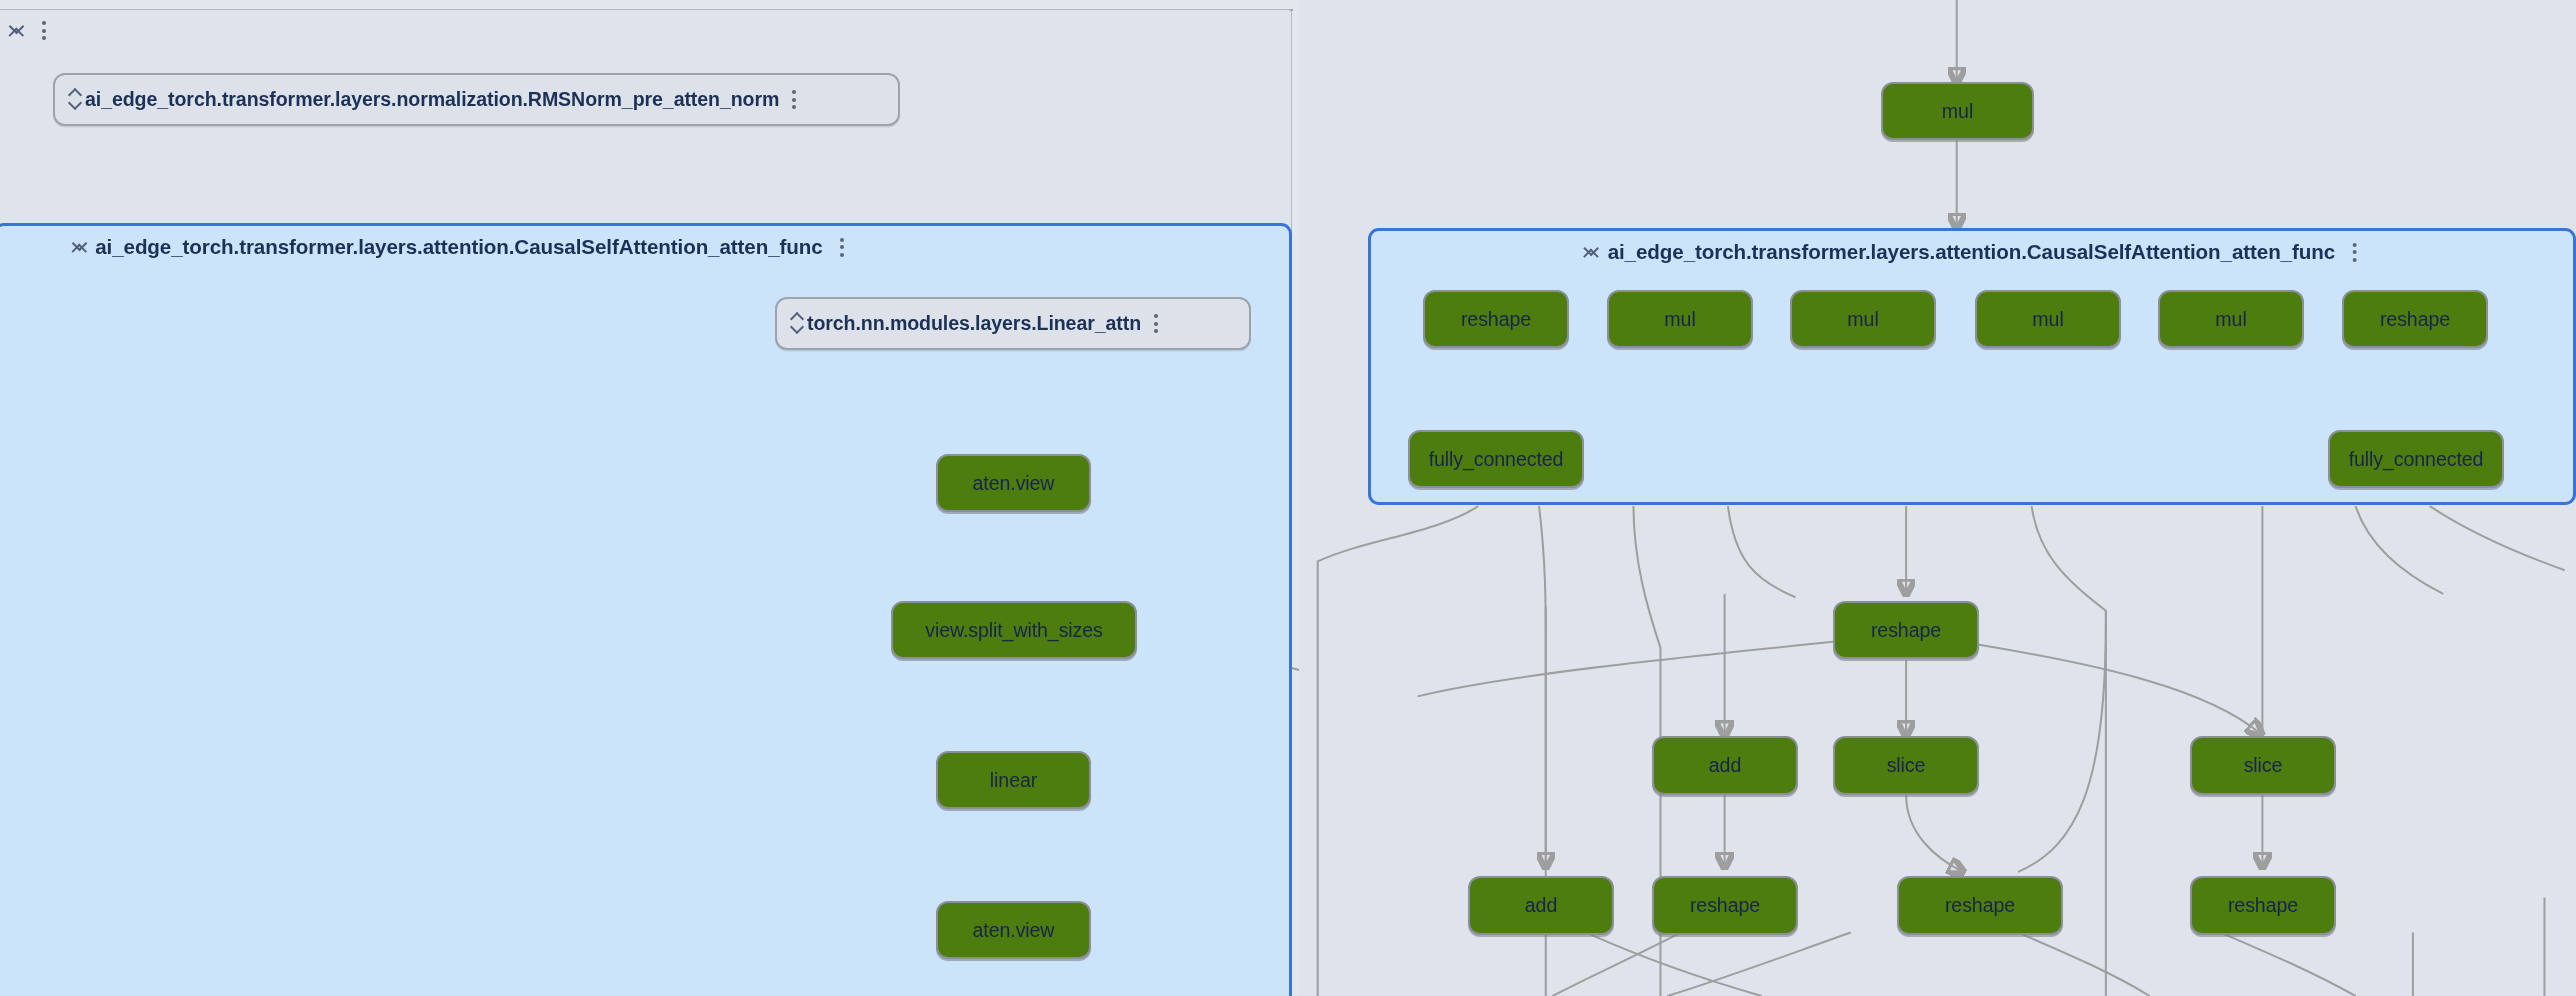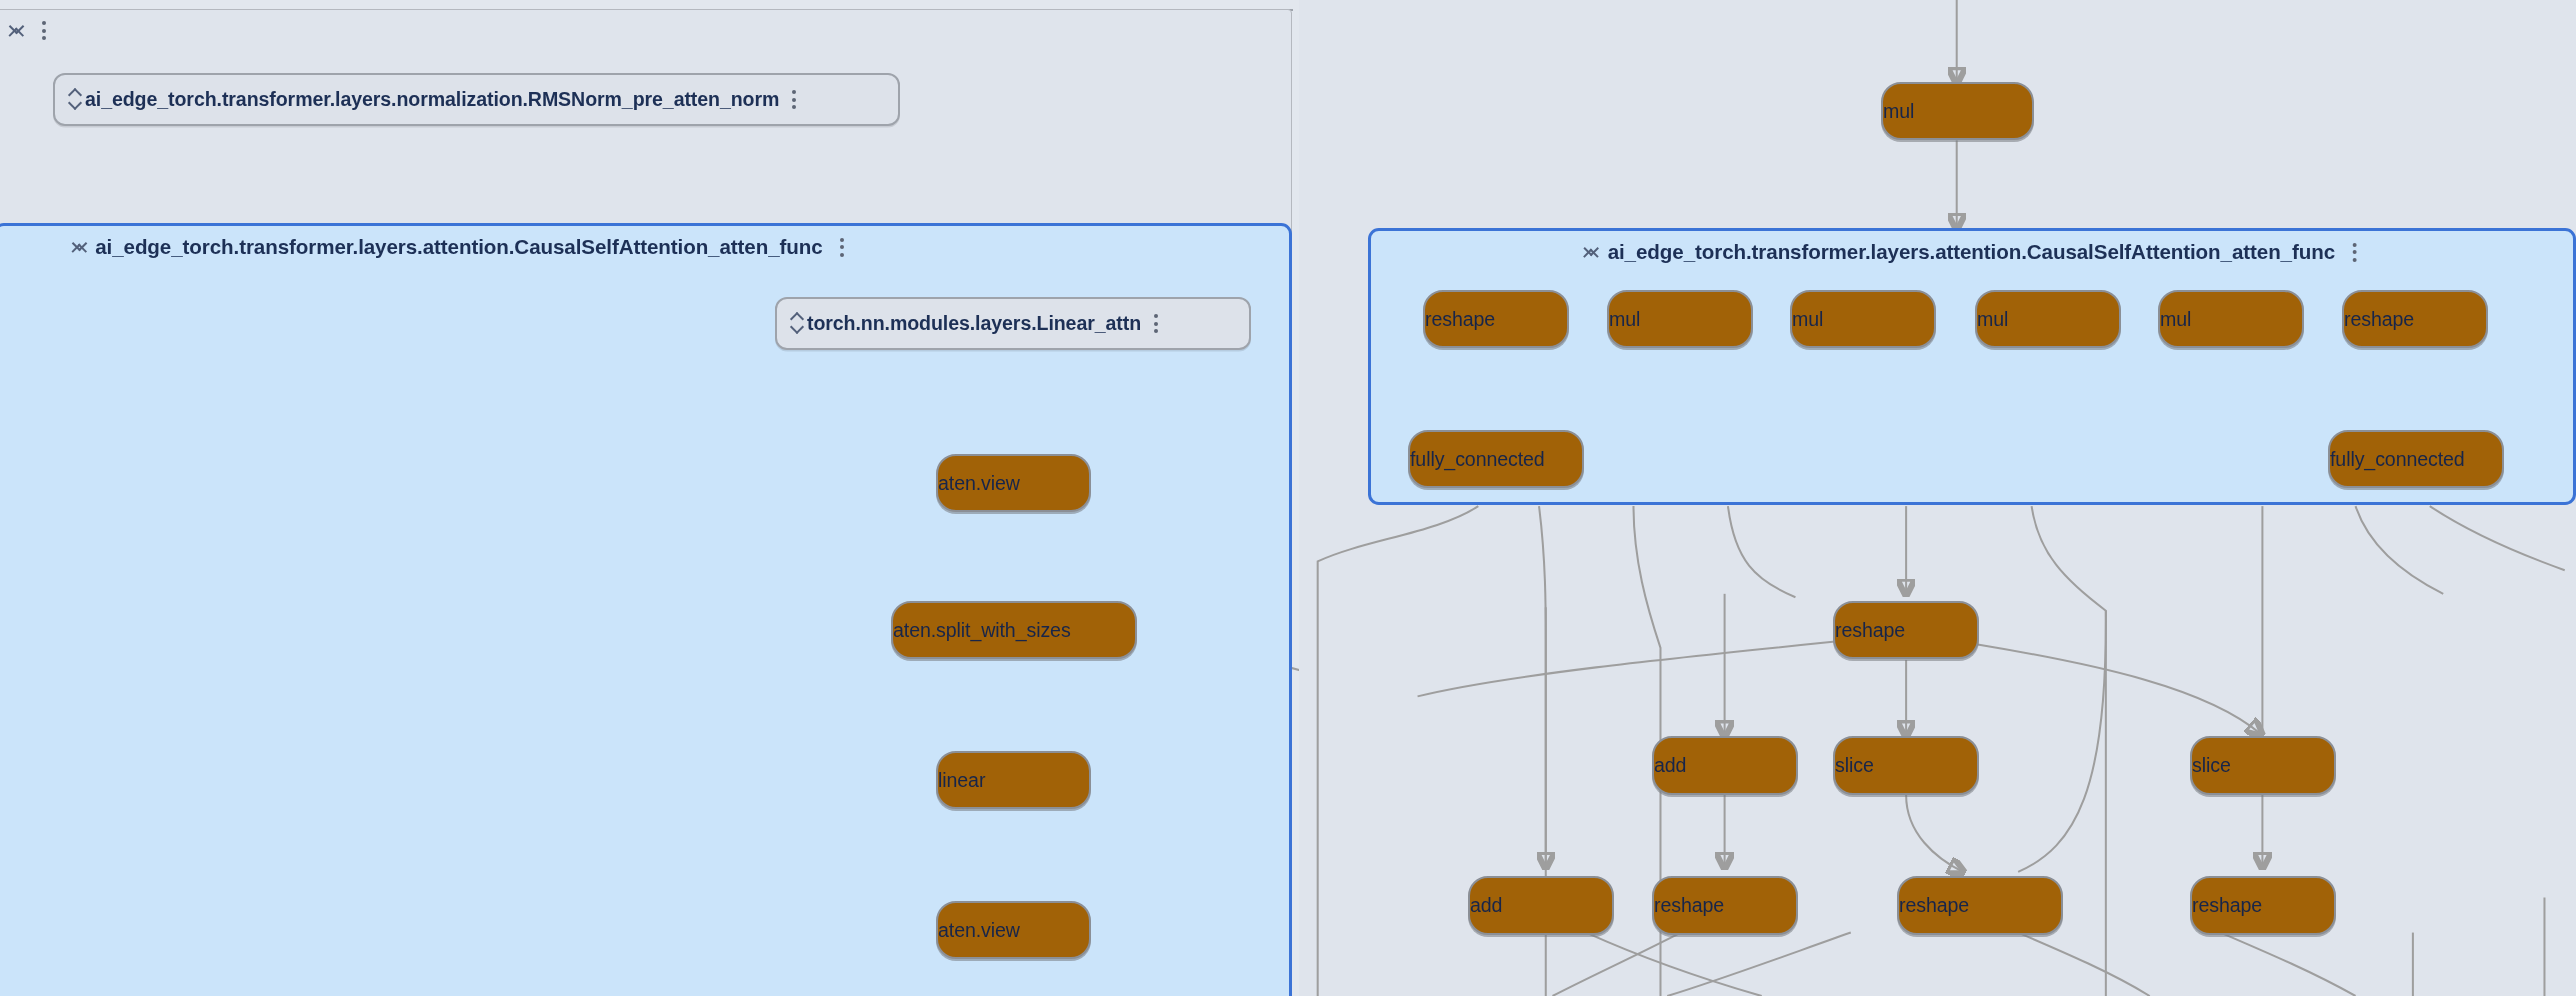"mul" .op { background: #a16207 -> #4d7c0f; border-radius: 20px -> 12px; justify-content: none -> center }
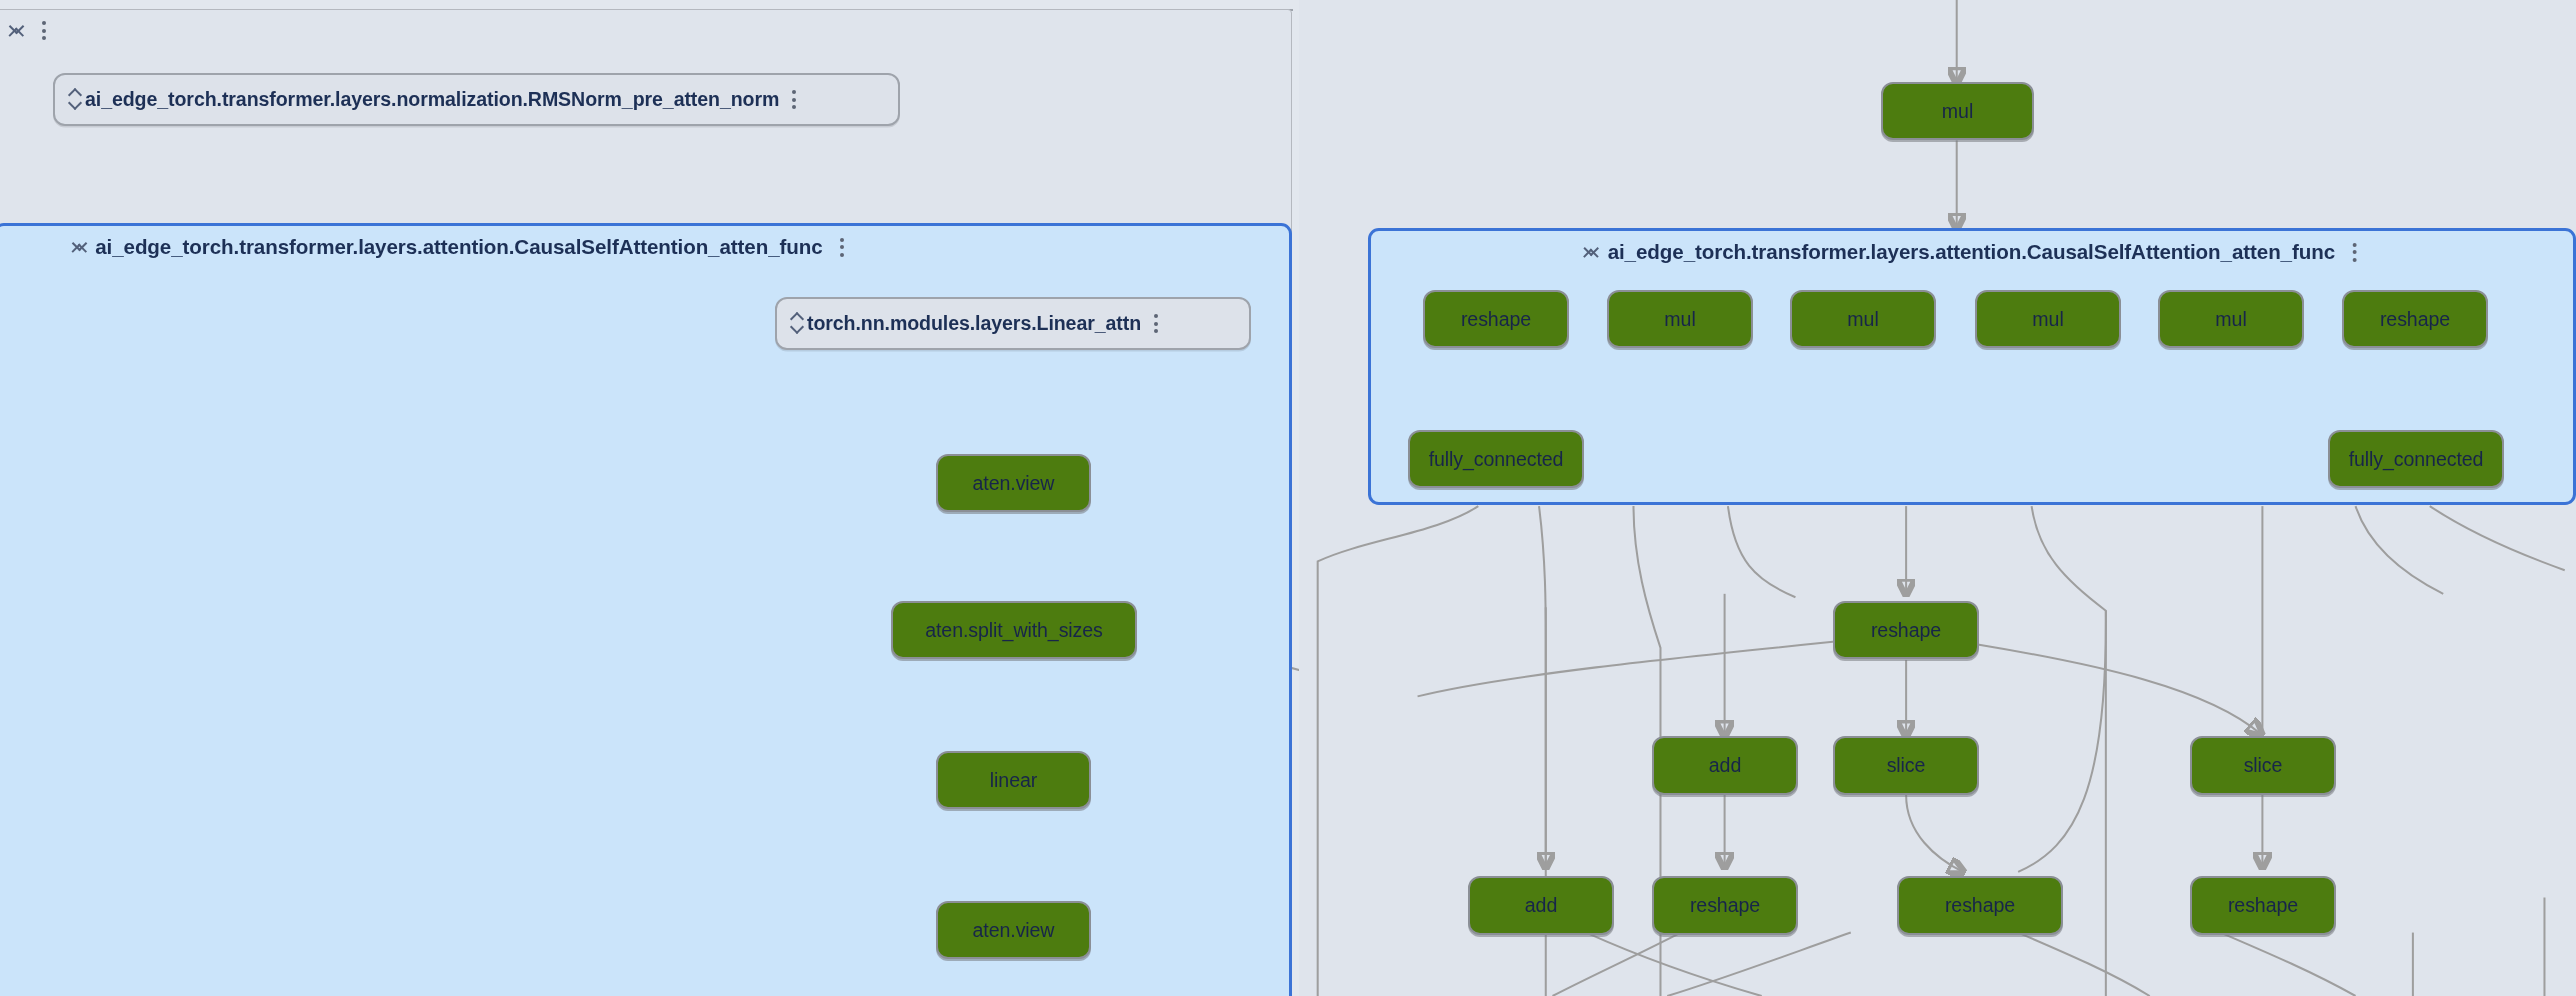"aten.split_with_sizes" span.op-label { text: aten.split -> view.split }
